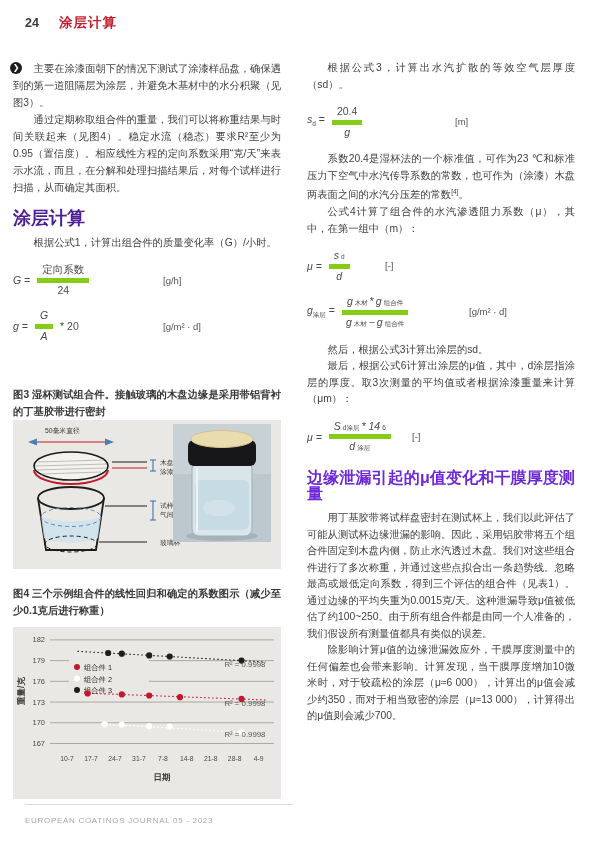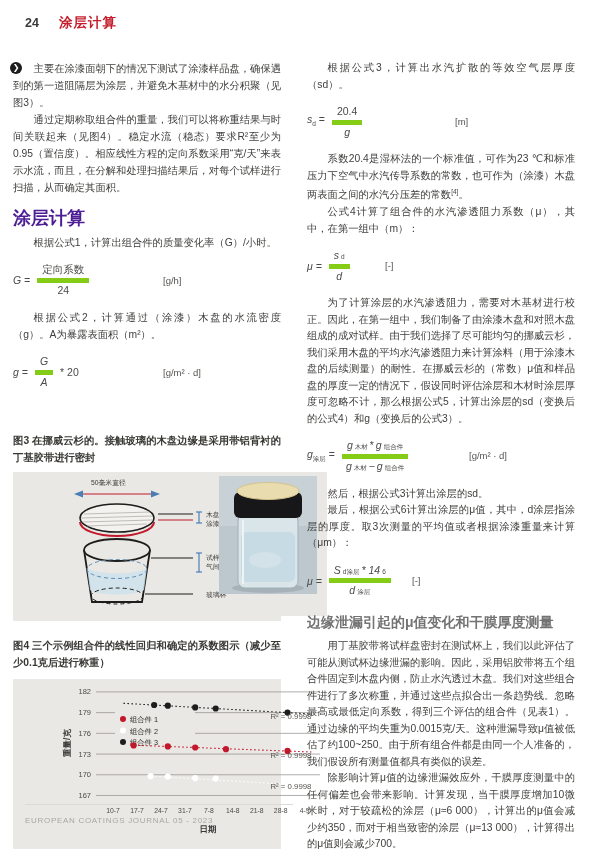"为了计算涂层的水汽渗透阻力，需要对木基材进行校正。因此，在第一组中，我们制备了由" p { html: <p>为了计算涂层的水汽渗透阻力，需要对木基材进行校正。因此，在第一组中，我们制备了由涂漆木盘和对照木盘组成的成对试样。由于我们选择了尽可能均匀的挪威云杉，我们采用木盘的平均水汽渗透阻力来计算涂料（用于涂漆木盘的后续测量）的耐性。在挪威云杉的（常数）μ值和样品盘的厚度一定的情况下，假设同时评估涂层和木材时涂层厚度可忽略不计，那么根据公式5，计算出涂层的sd（变换后的公式4）和g（变换后的公式3）。</p> -> none }
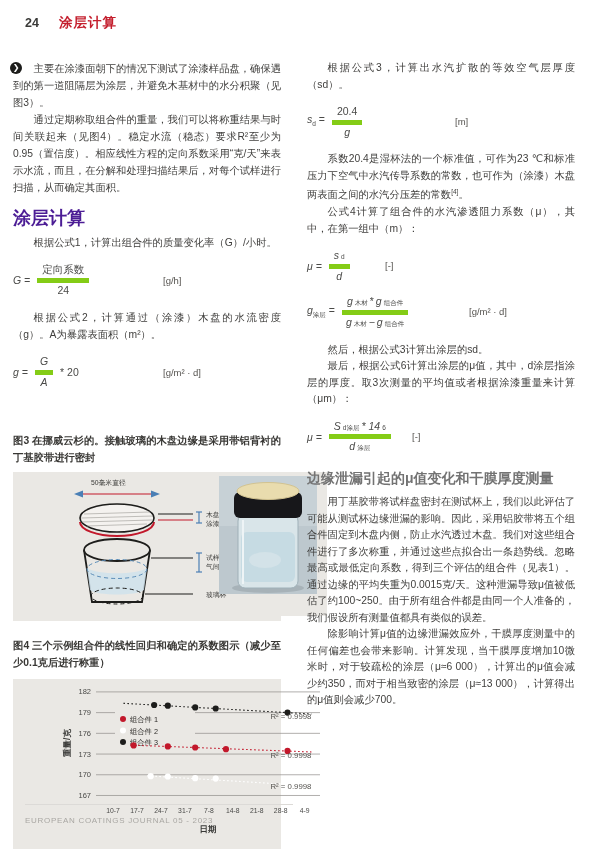"根据公式2，计算通过（涂漆）木盘的水流密度（g）。A为暴露表面积（m²）。" p { html: <p>根据公式2，计算通过（涂漆）木盘的水流密度（g）。A为暴露表面积（m²）。</p> -> none }
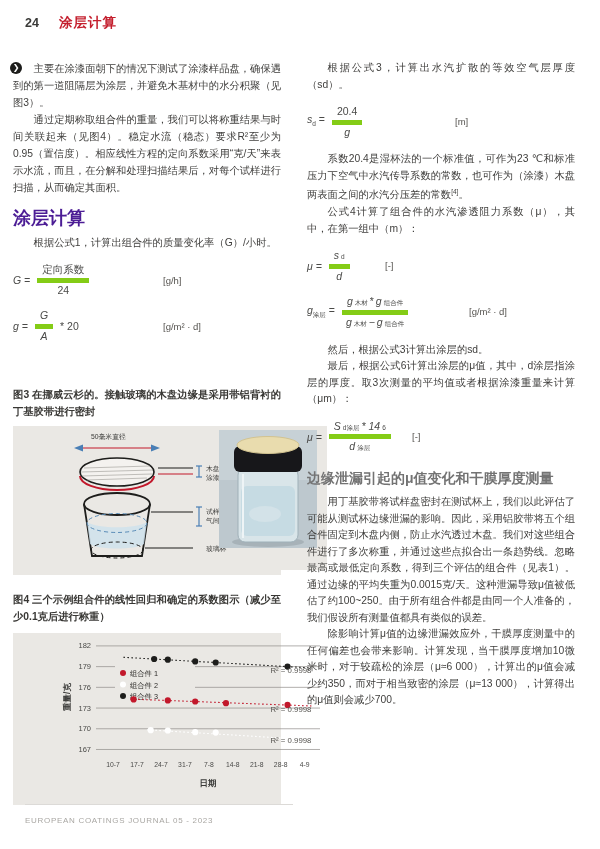"图3 在挪威云杉的。接触玻璃的木盘边缘是采用带铝背衬的丁基胶带进行密封" div.fig-cap { text: 在挪威云杉的 -> 湿杯测试组合件 }
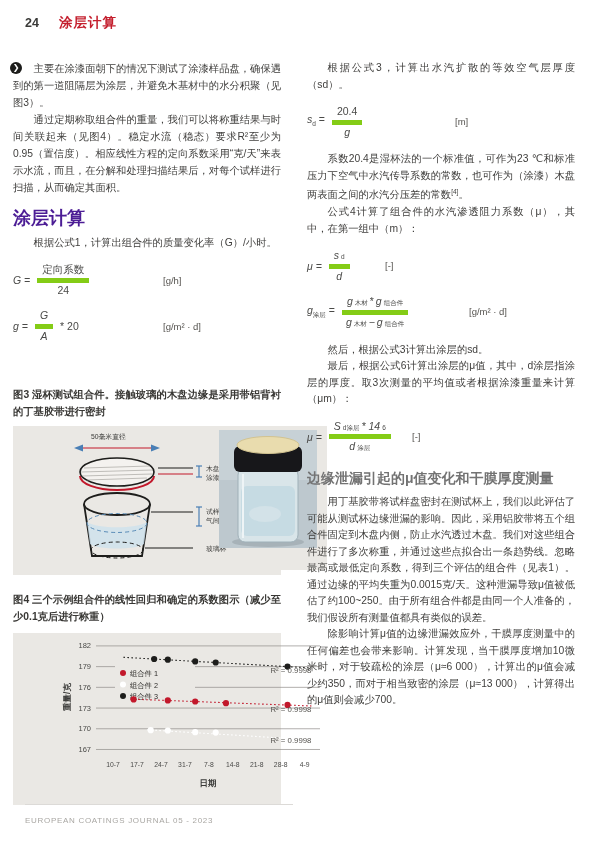"边缘泄漏引起的μ值变化和干膜厚度测量" .h-red2 { color: #737373 -> #6d28d9; font-size: 14px -> 16px }
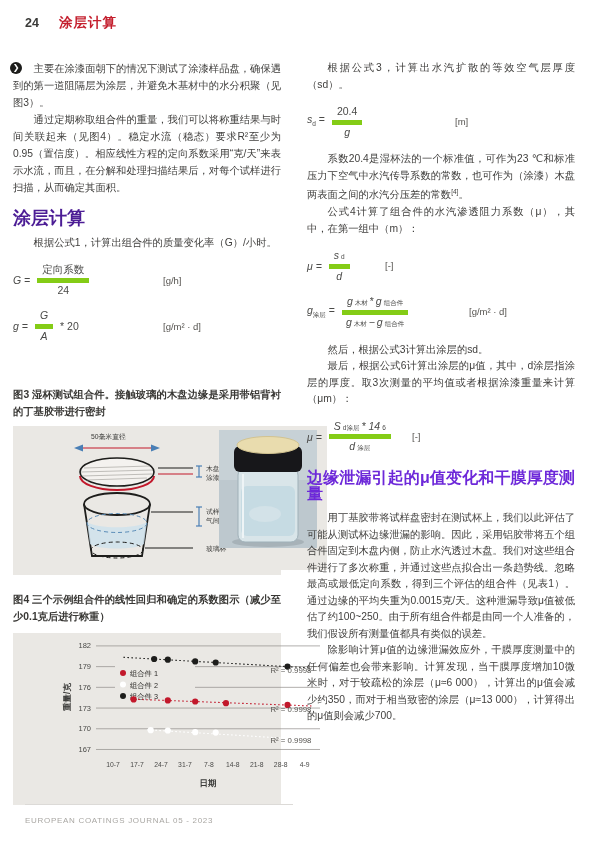"182" .figbox { margin-top: 6px -> 0; padding-left: 46px -> none }
